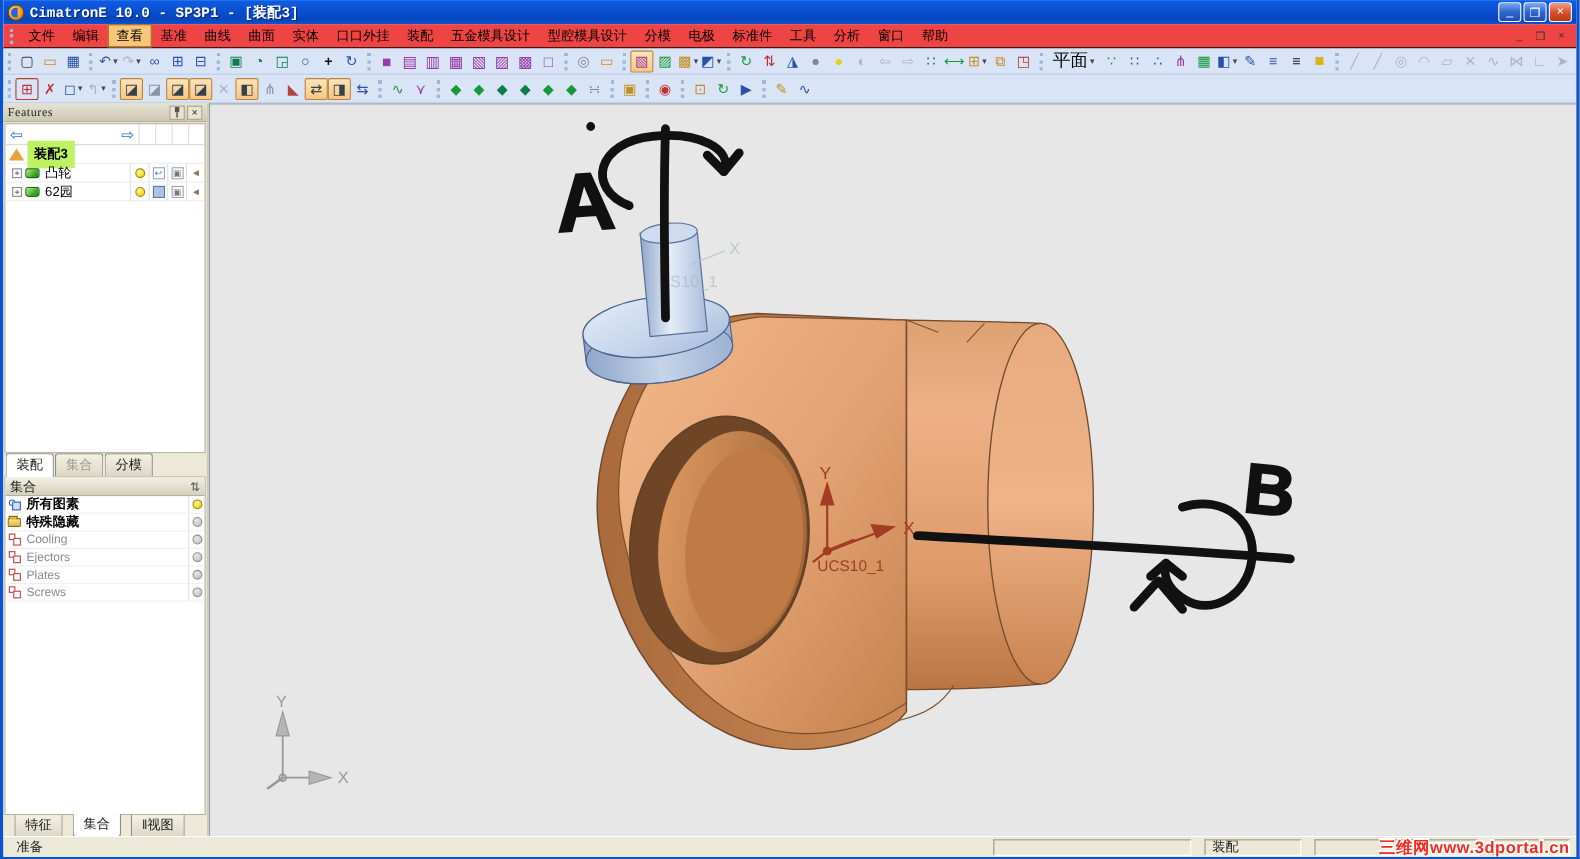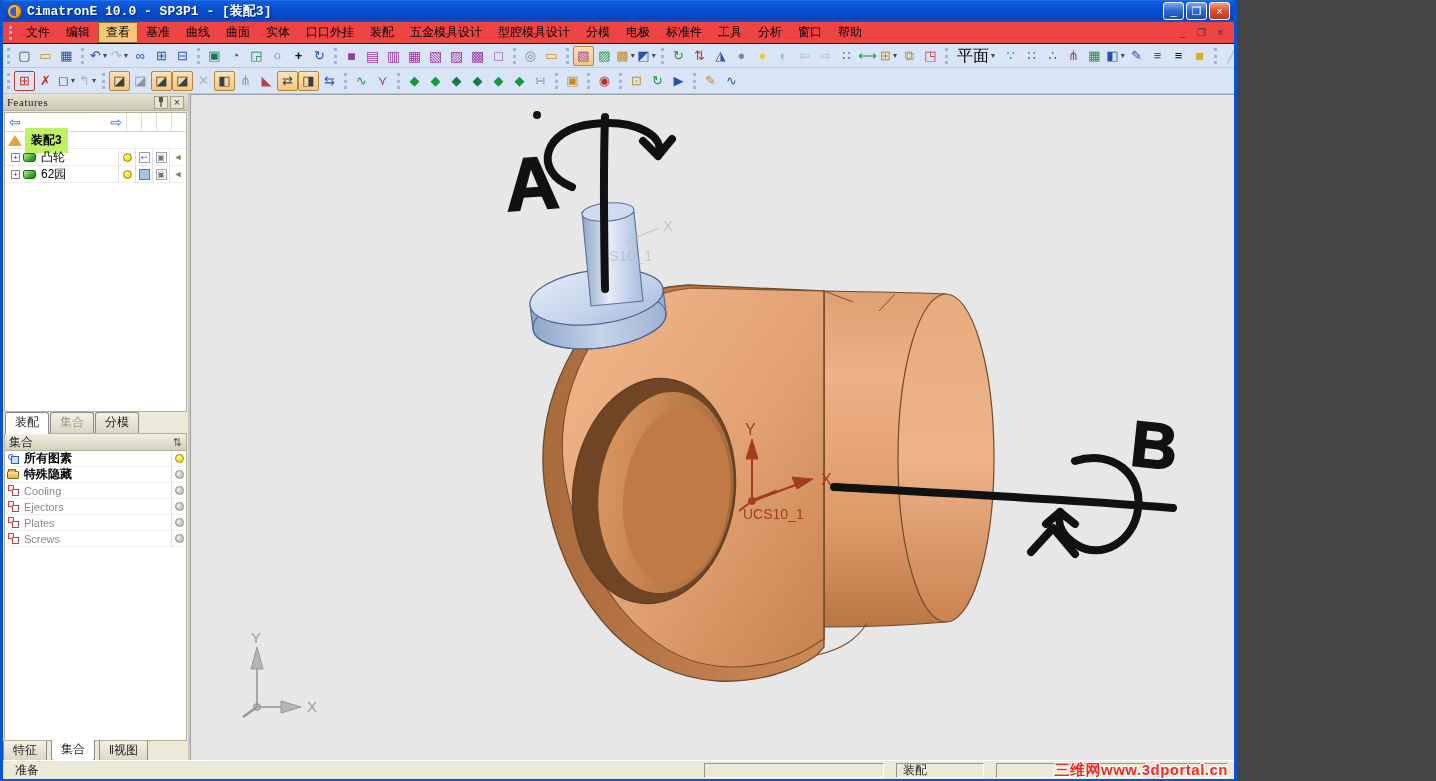"CimatronE 10.0 - SP3P1 -" .window { width: 1237px -> 1436px }
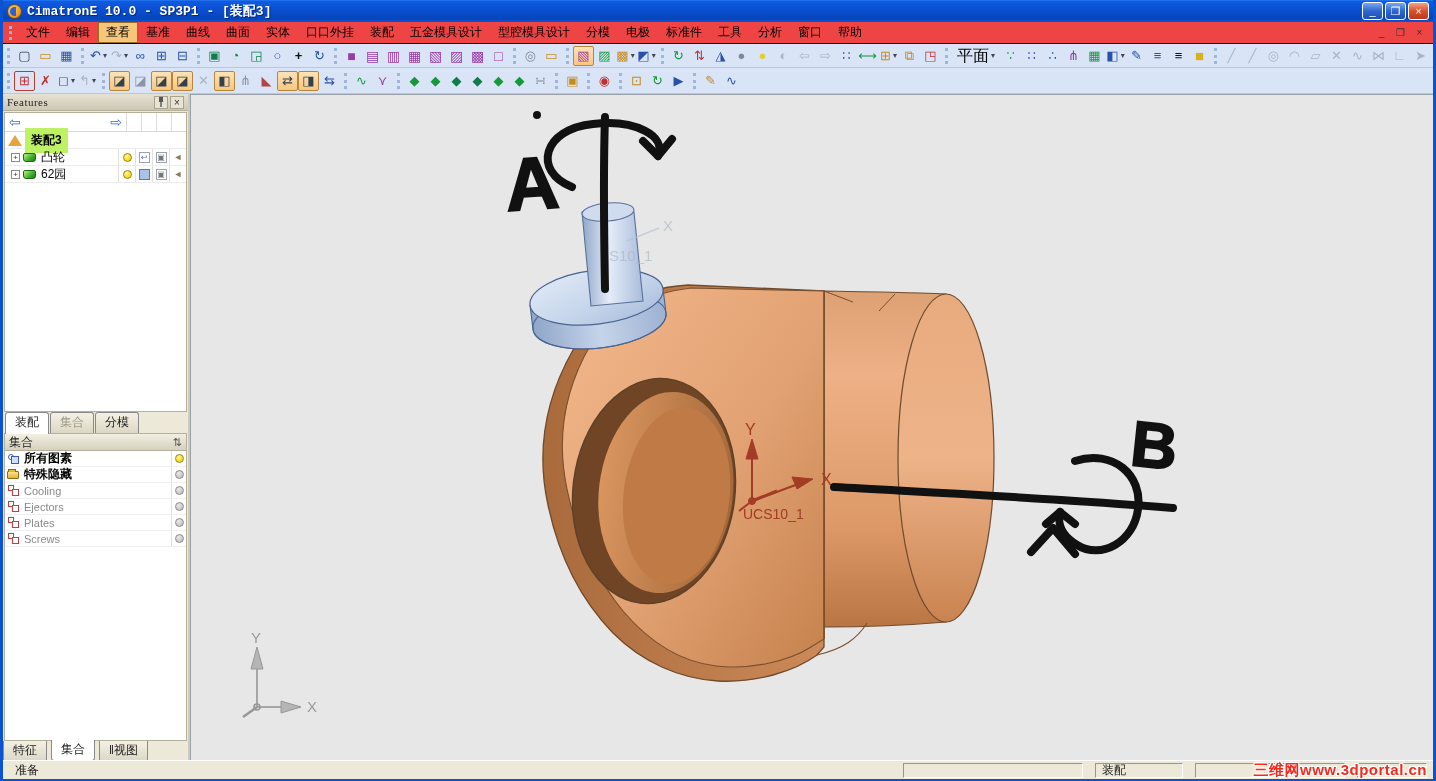"特征" .bottom-tabs { gap: 4px -> 9px; padding: 0 0 -> 0 10px }
